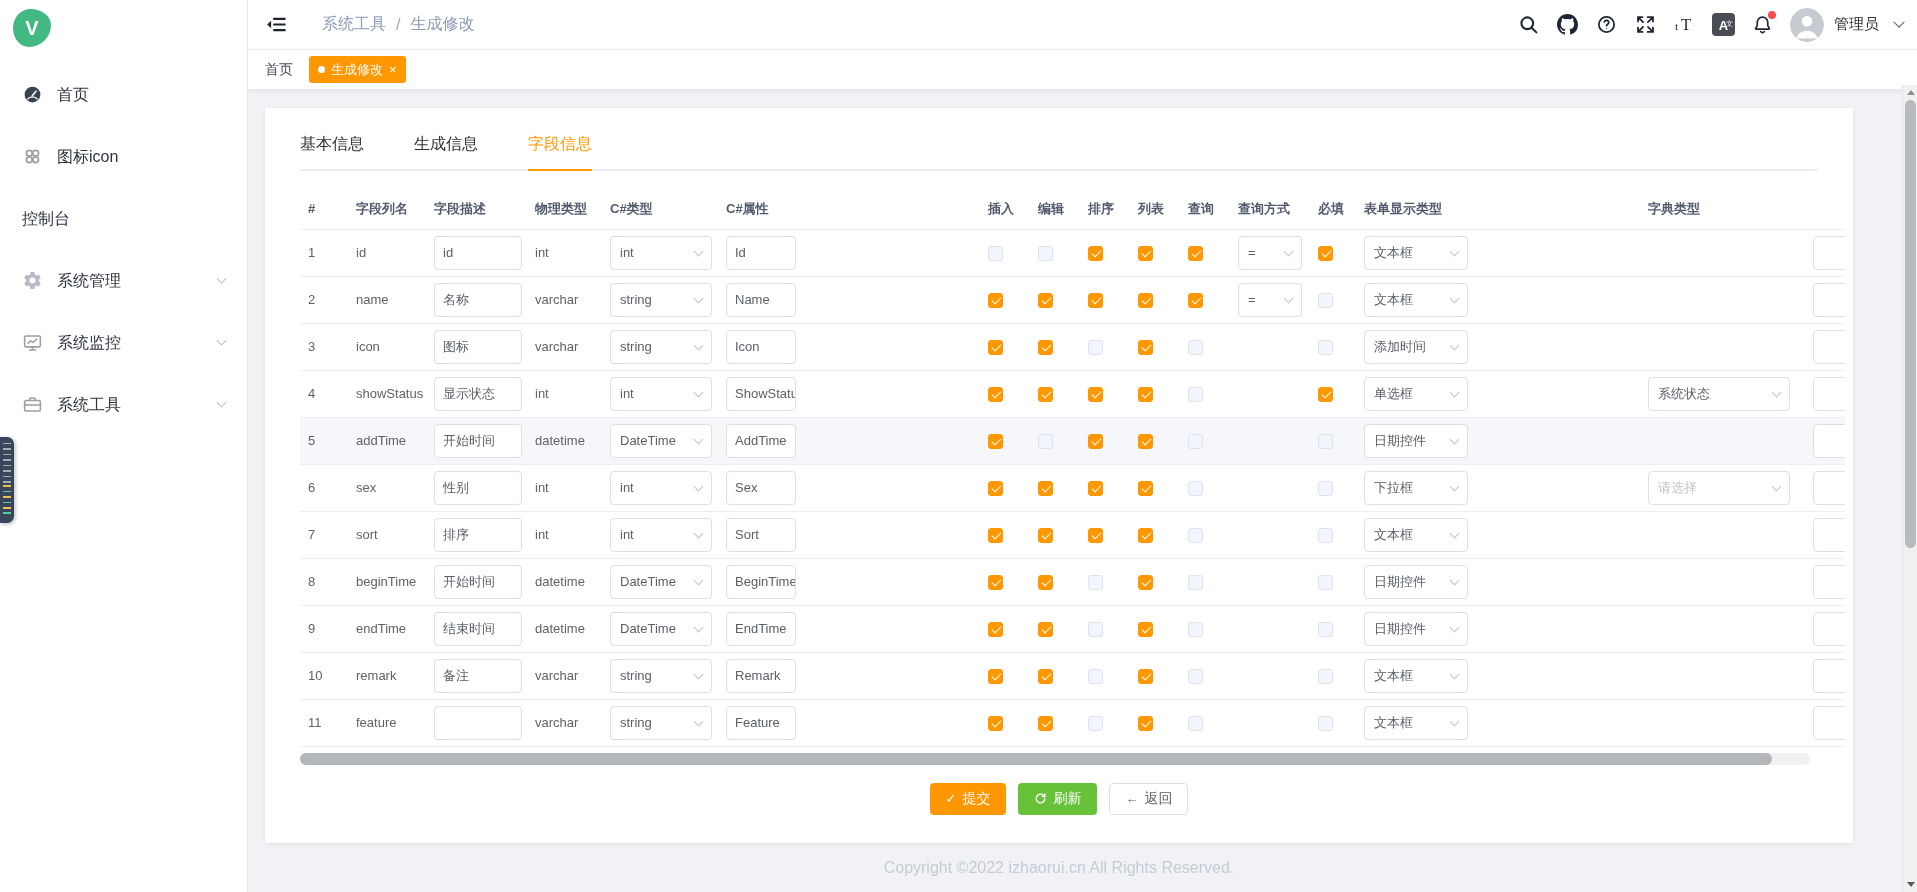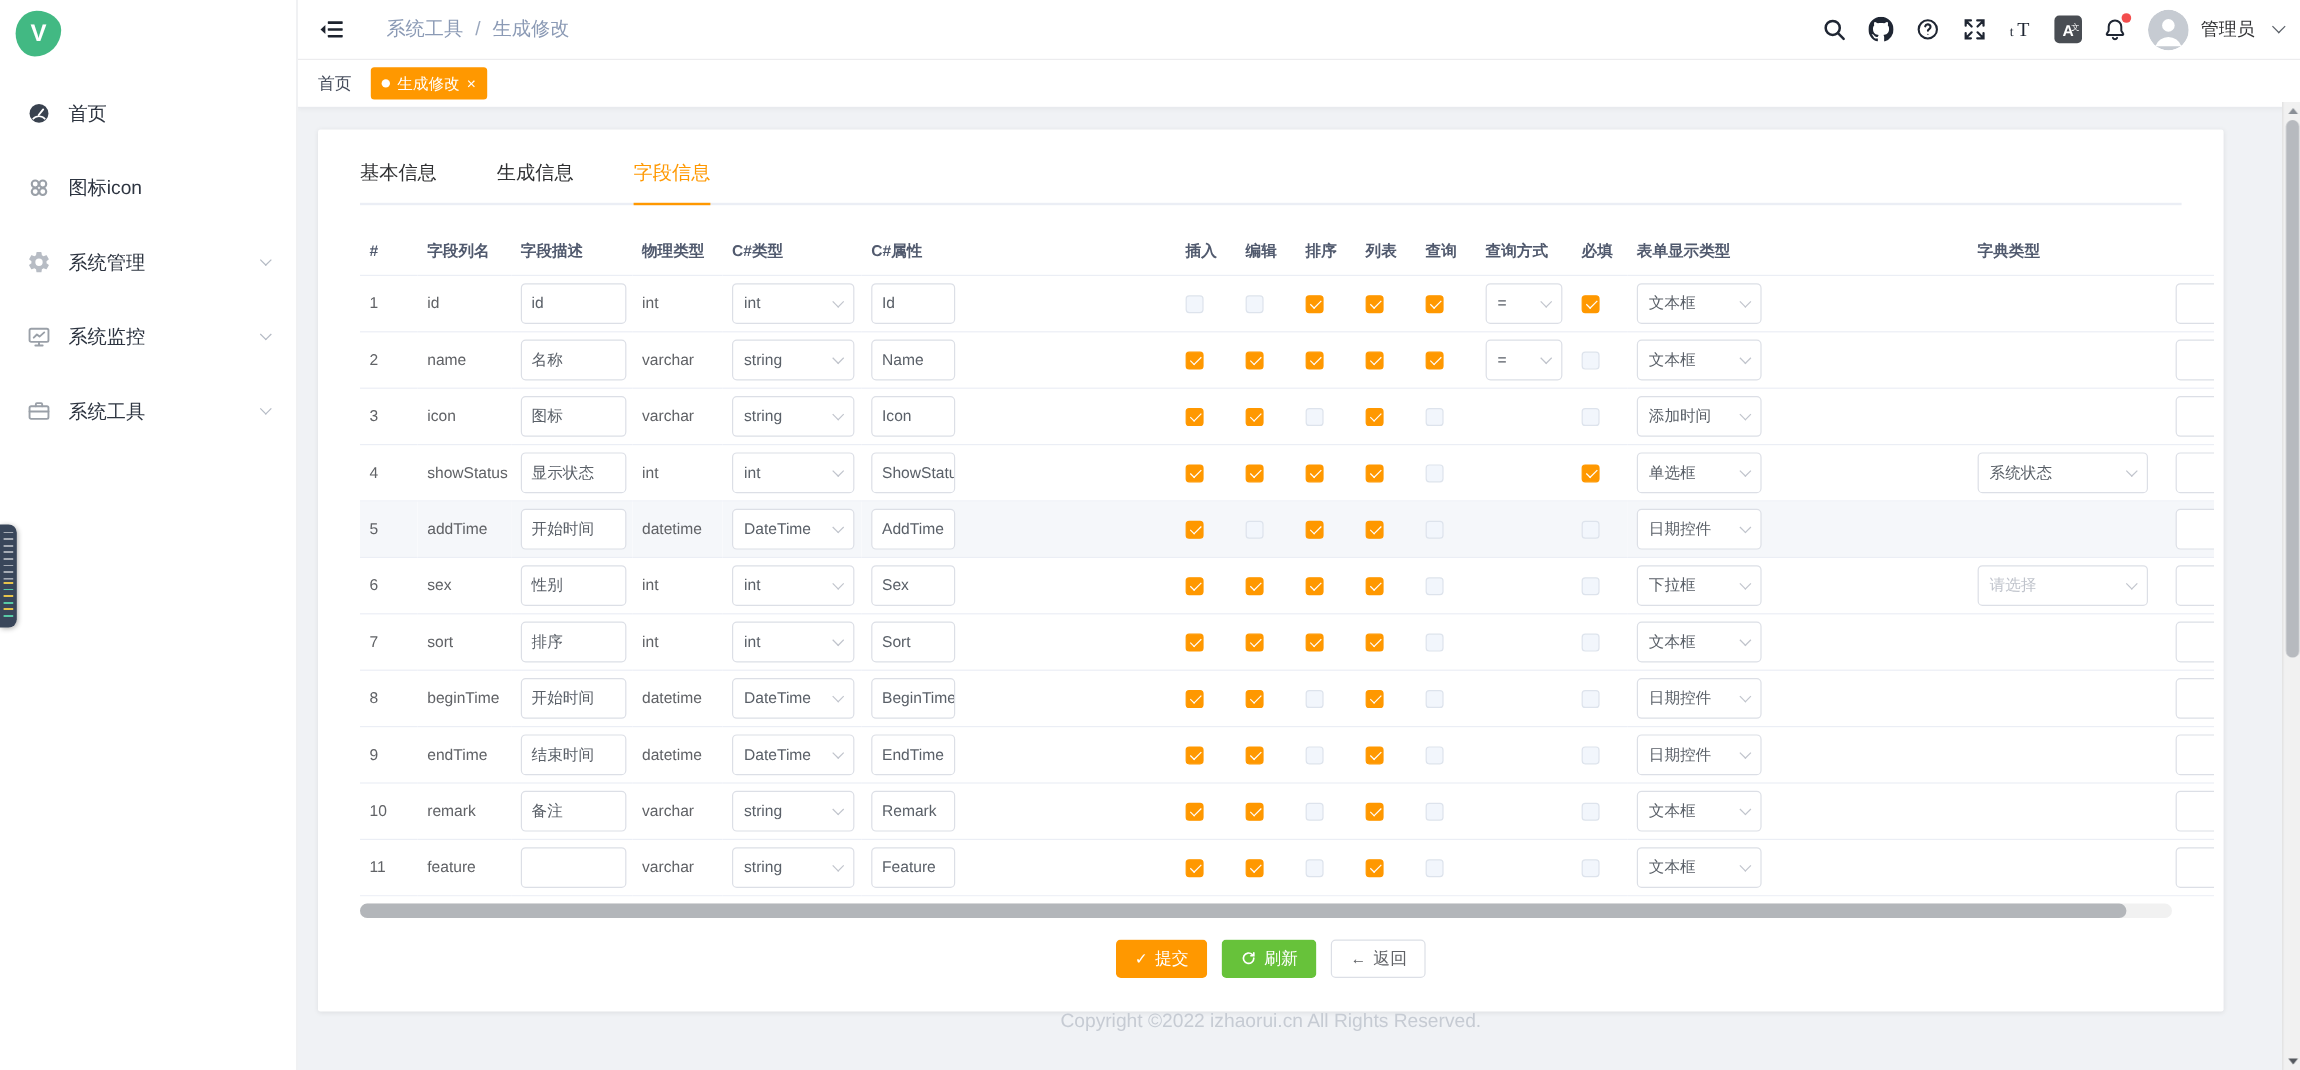"控制台" div.menu-item { html: none -> <div> <span>控制台</span> </div> }
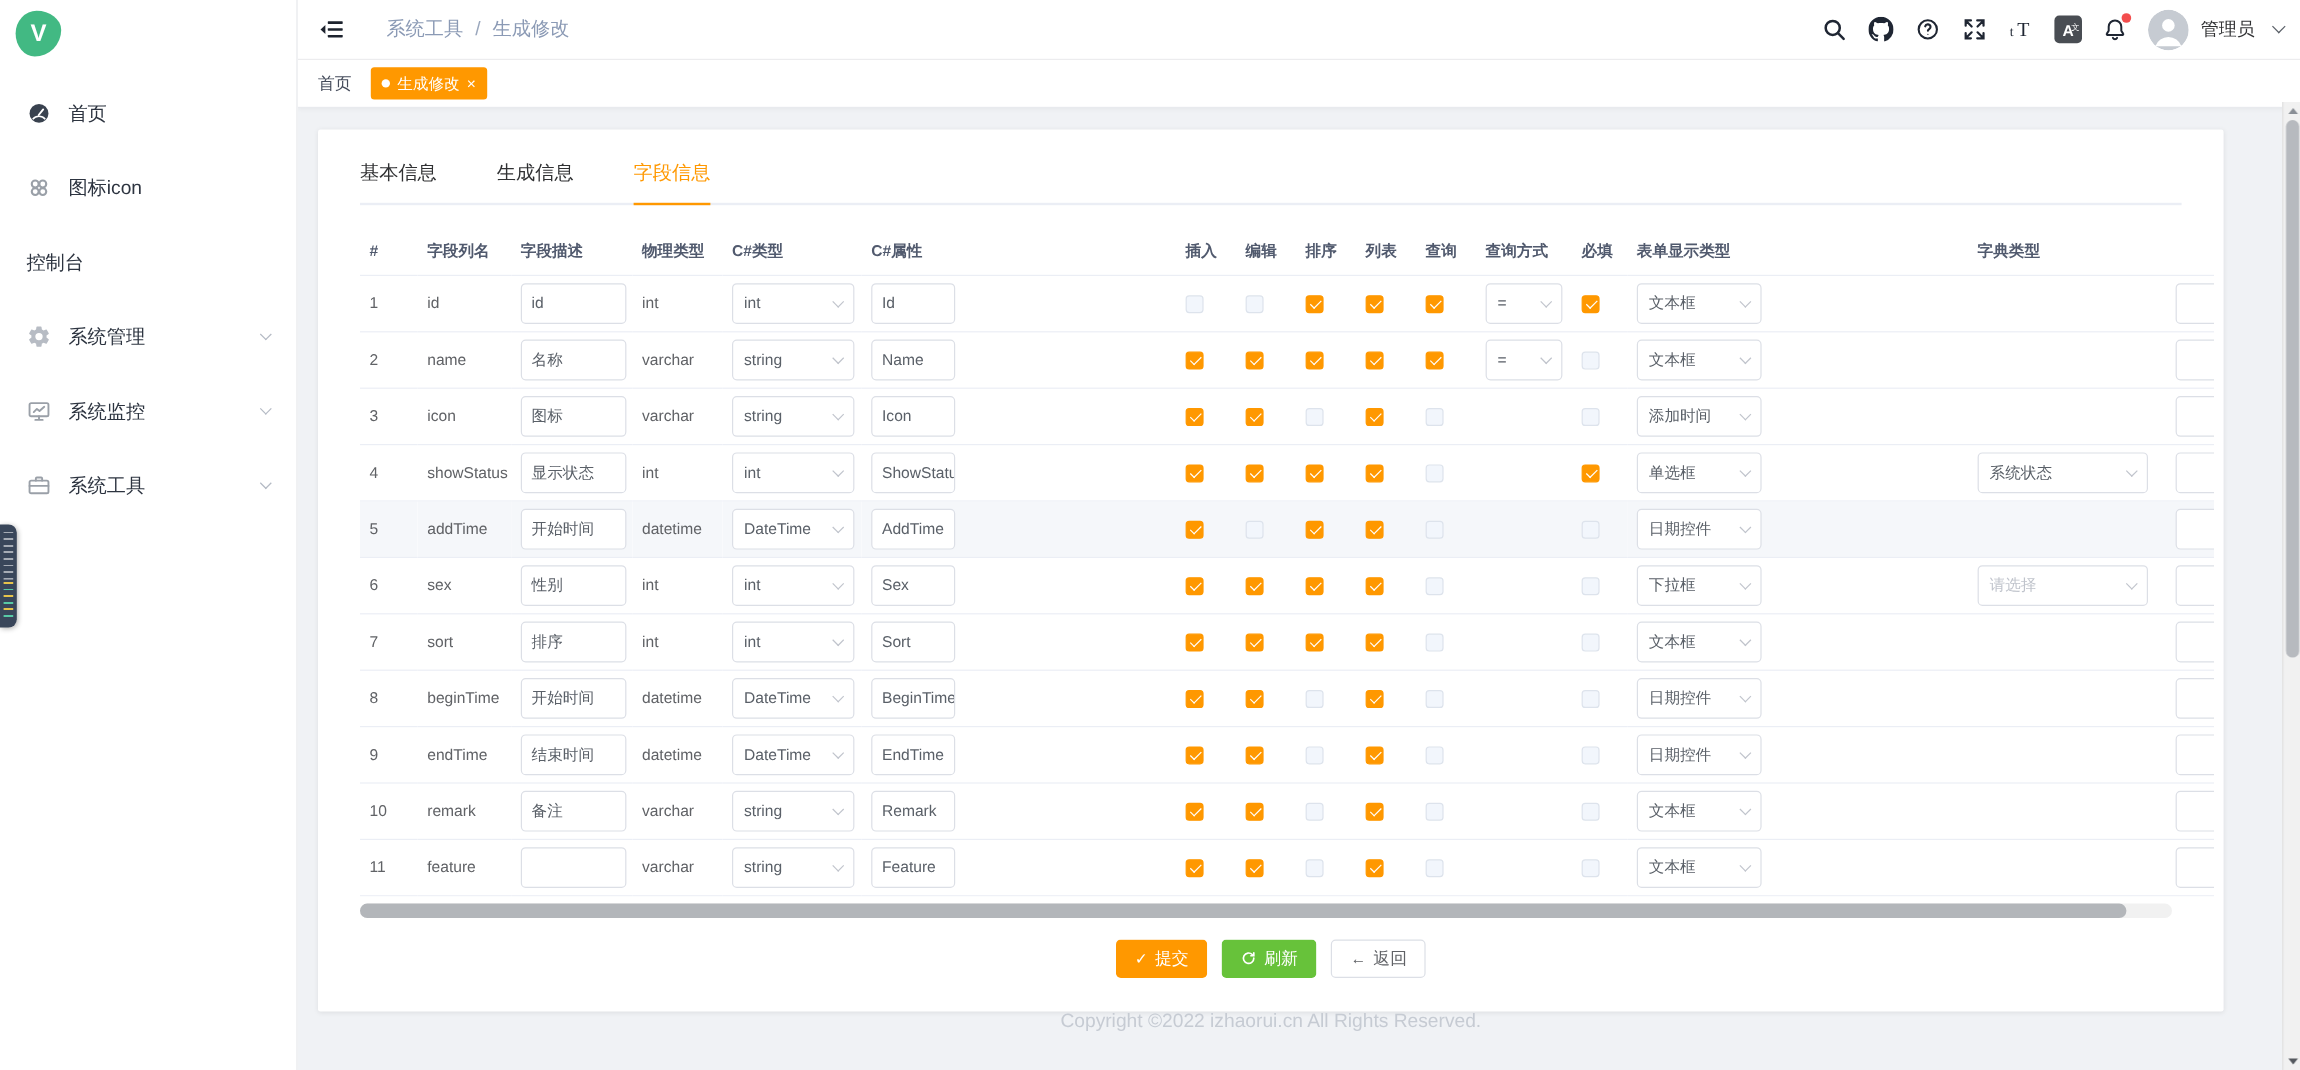"Copyright ©2022 izhaorui.cn All Rights" .footer { margin-top: 0 -> 16px }
